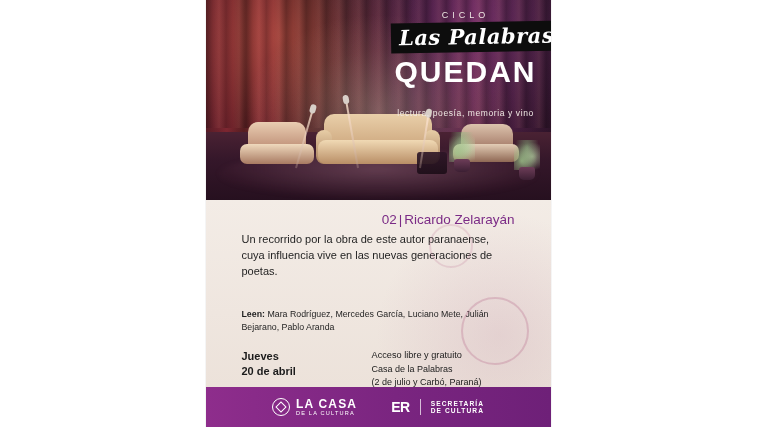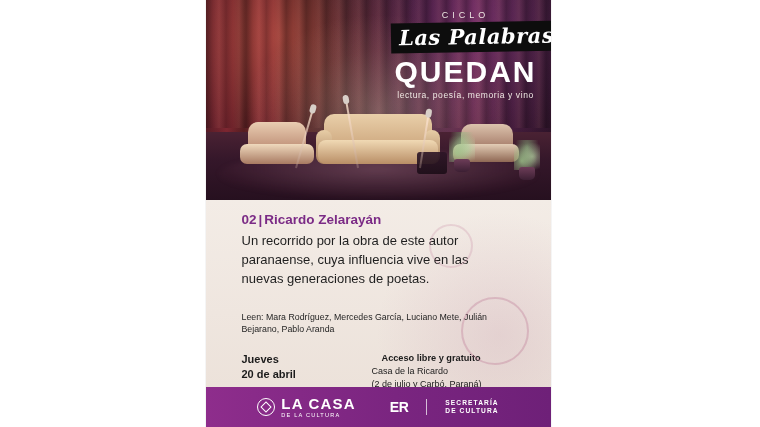"lectura, poesía, memoria y vino" .logo-sub { margin-top: 2px -> 20px }
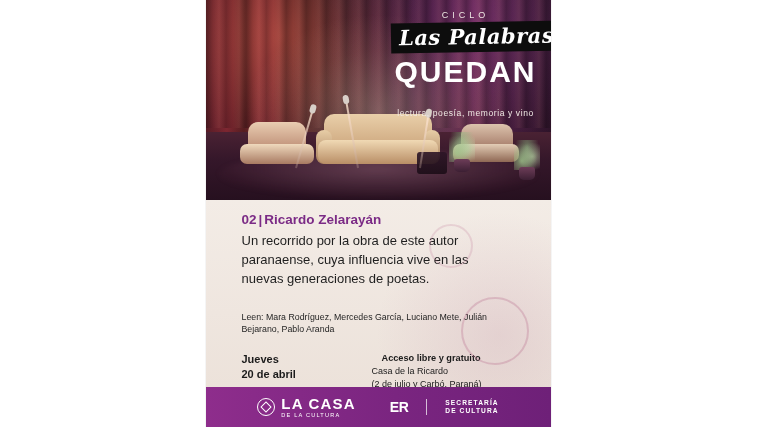"02 | Ricardo Zelarayán" .title-row { font-weight: bold -> normal; text-align: none -> right }
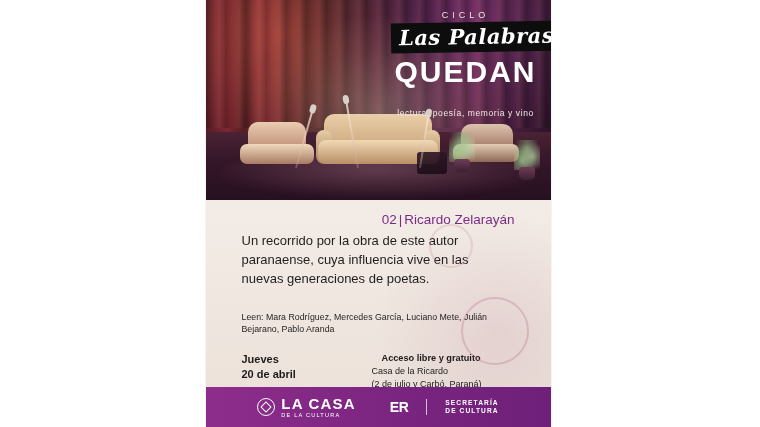"Un recorrido por la obra" .lede { font-size: 13px -> 11px; margin-bottom: 22px -> 28px }
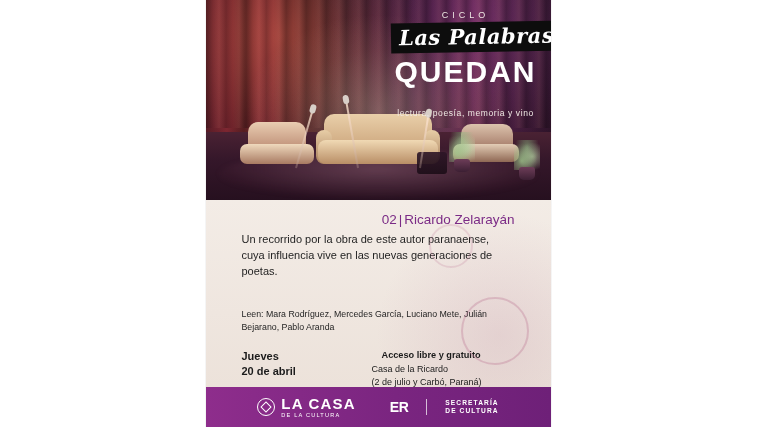"Leen:" .credit b { font-weight: normal -> bold }
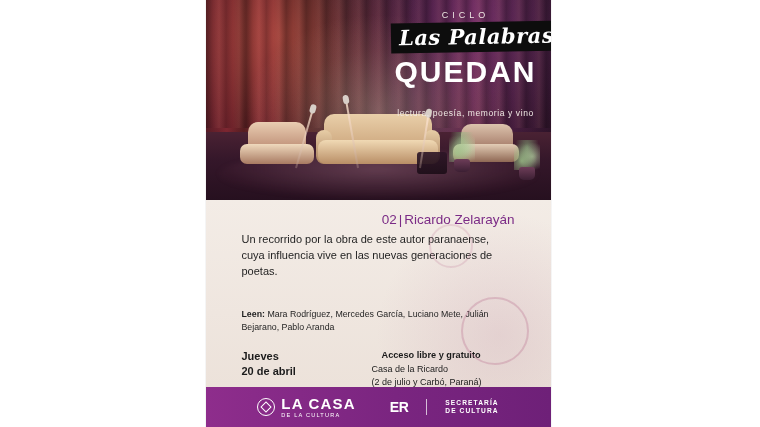"Acceso libre y gratuito" .meta-right .ttl { font-weight: bold -> normal; margin-left: 10px -> none }
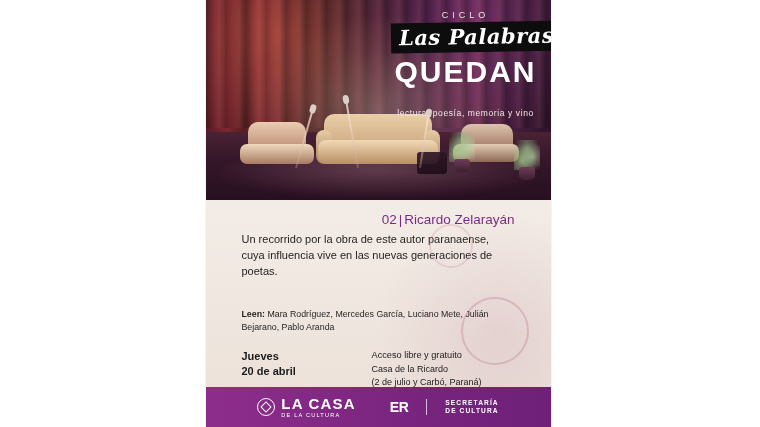"Casa de la Ricardo" div { text: Ricardo -> Palabras }
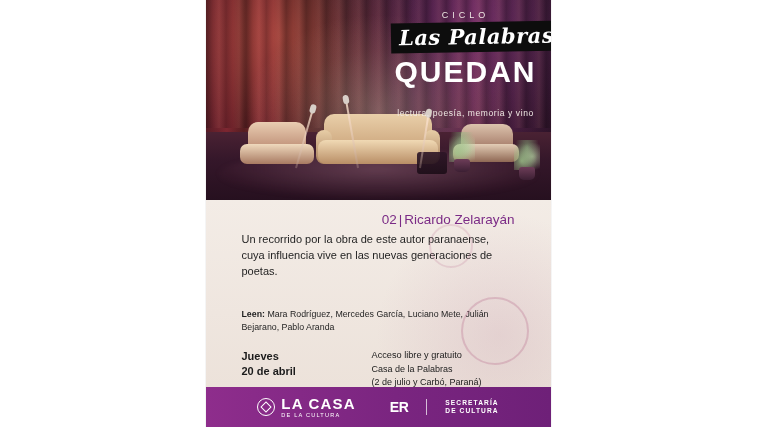"LA CASA" .logo-casa .txt .l1 { font-size: 15px -> 12px }
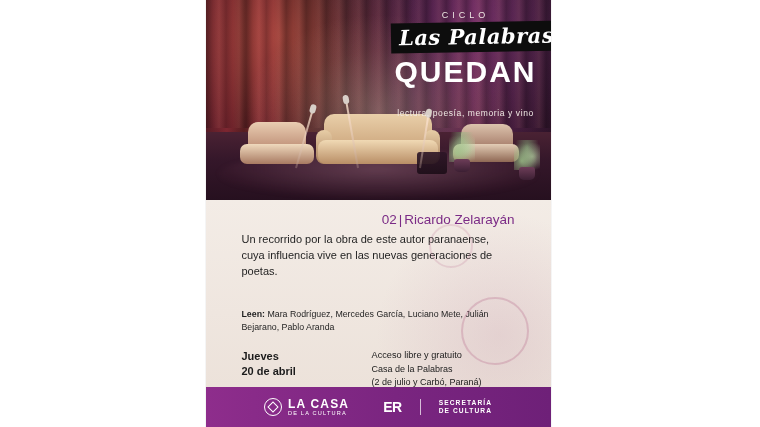"ER" .logo-er { align-items: flex-start -> flex-end; gap: 18px -> 10px }
